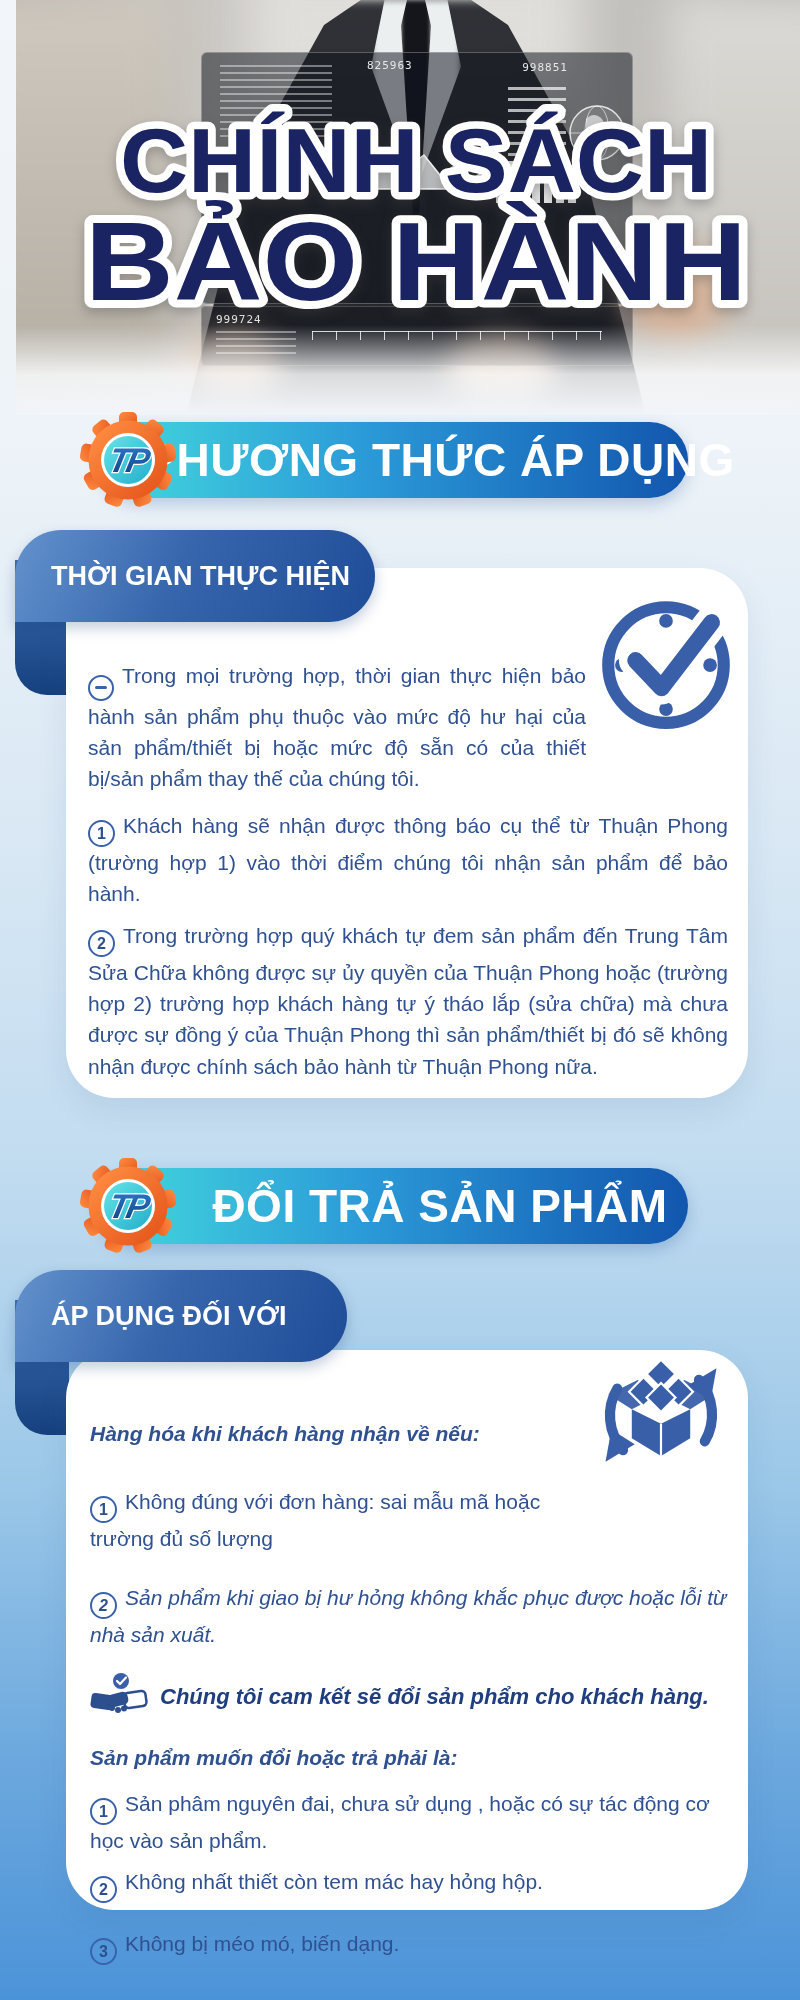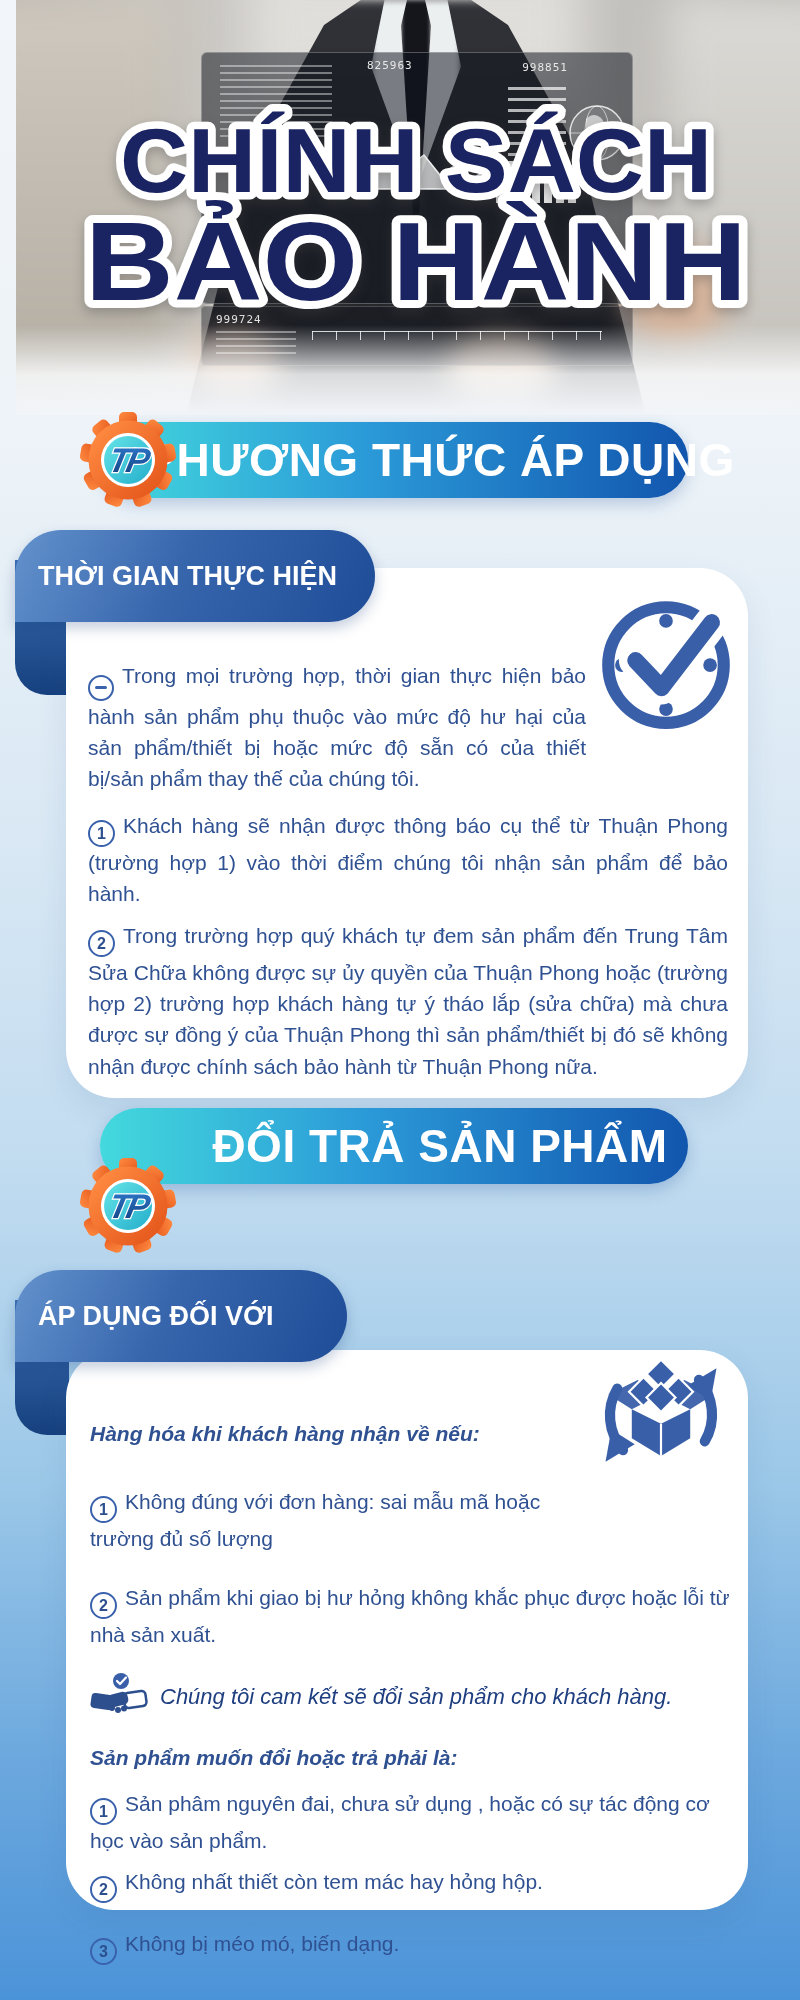"THỜI GIAN THỰC HIỆN" .ribbon { padding-left: 23px -> 36px }
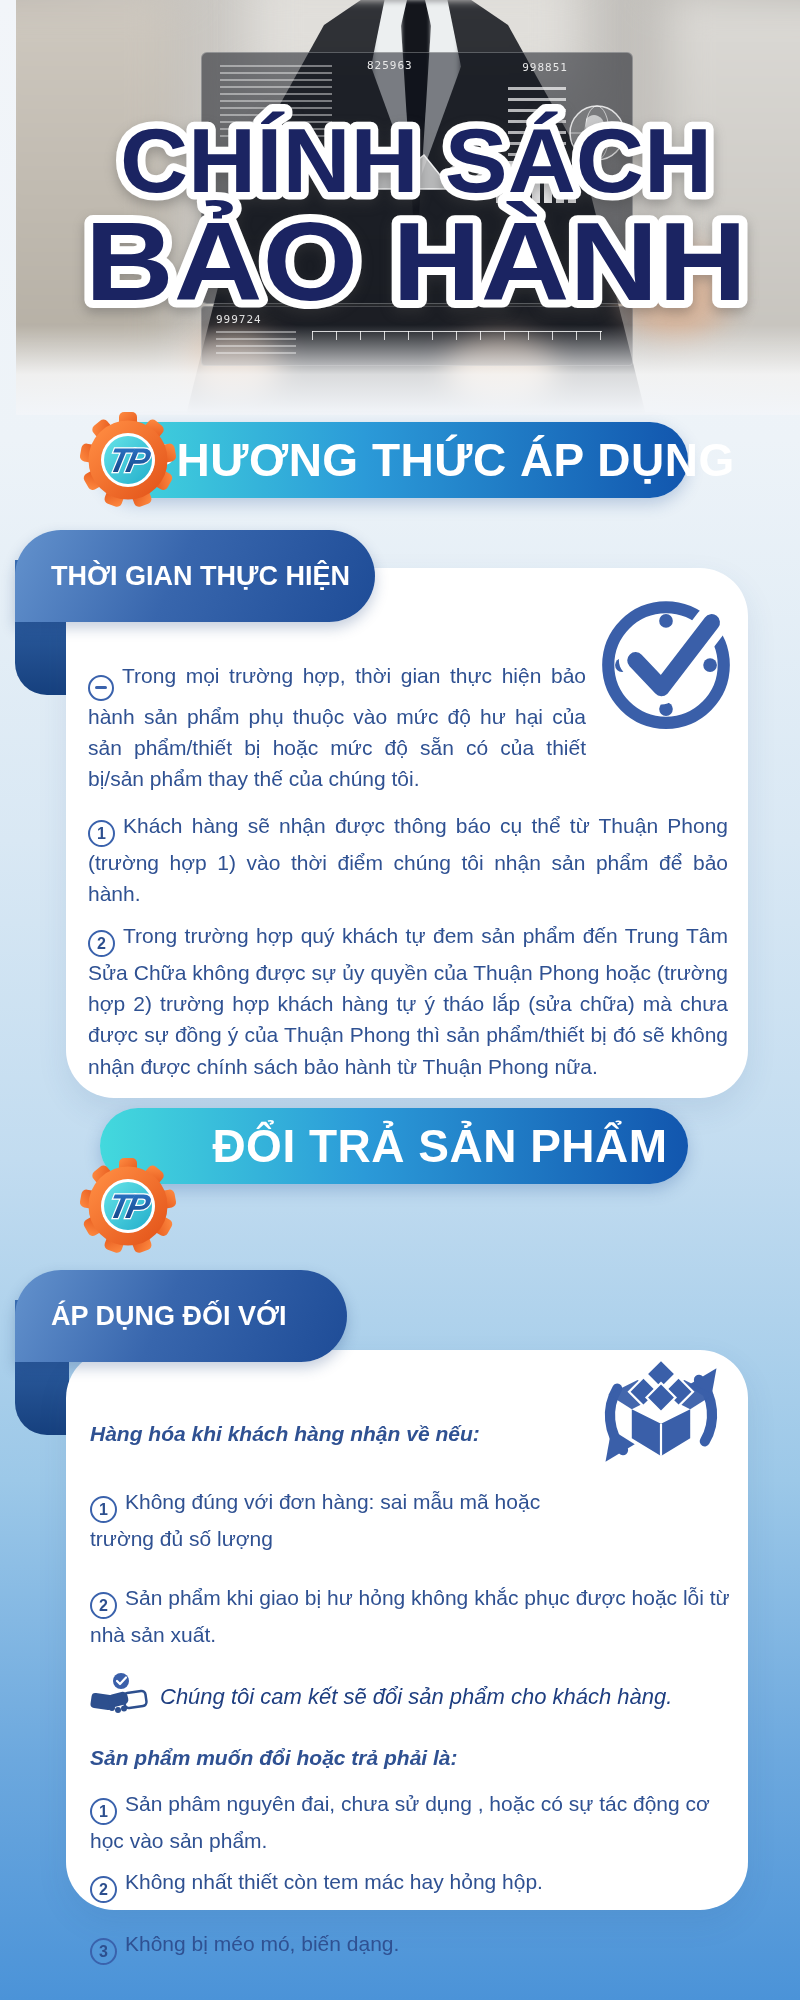"ĐỔI TRẢ SẢN PHẨM" div.banner { top: 1108px -> 1168px }
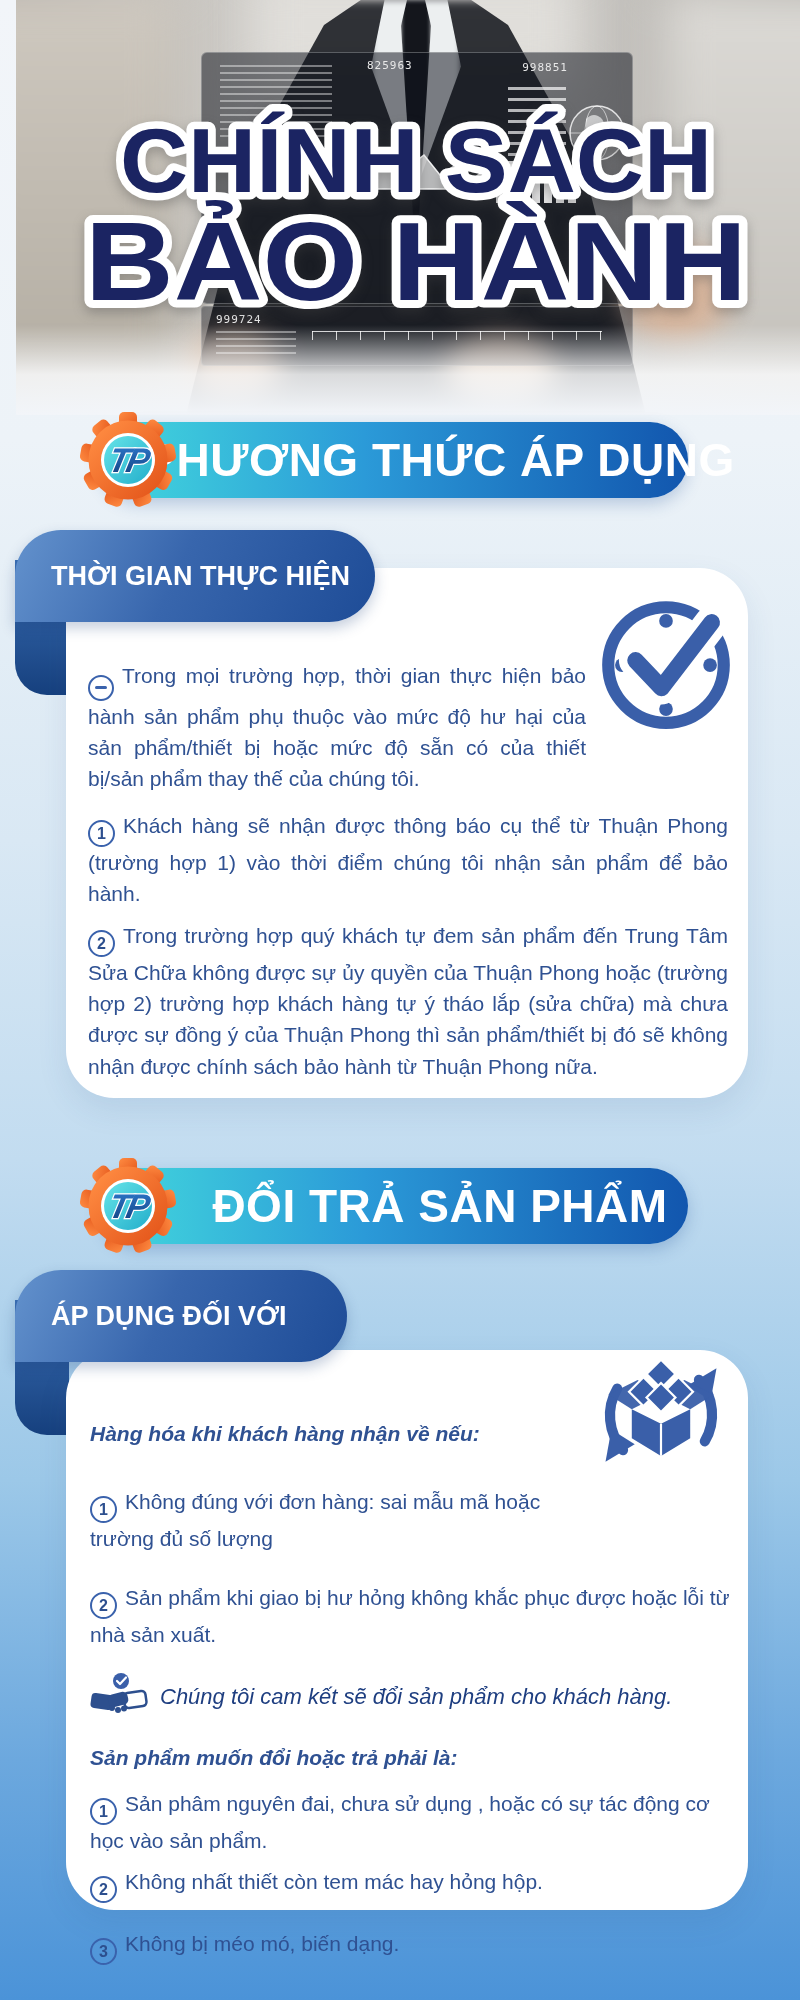"2 Sản phẩm khi giao" p { font-style: none -> italic }
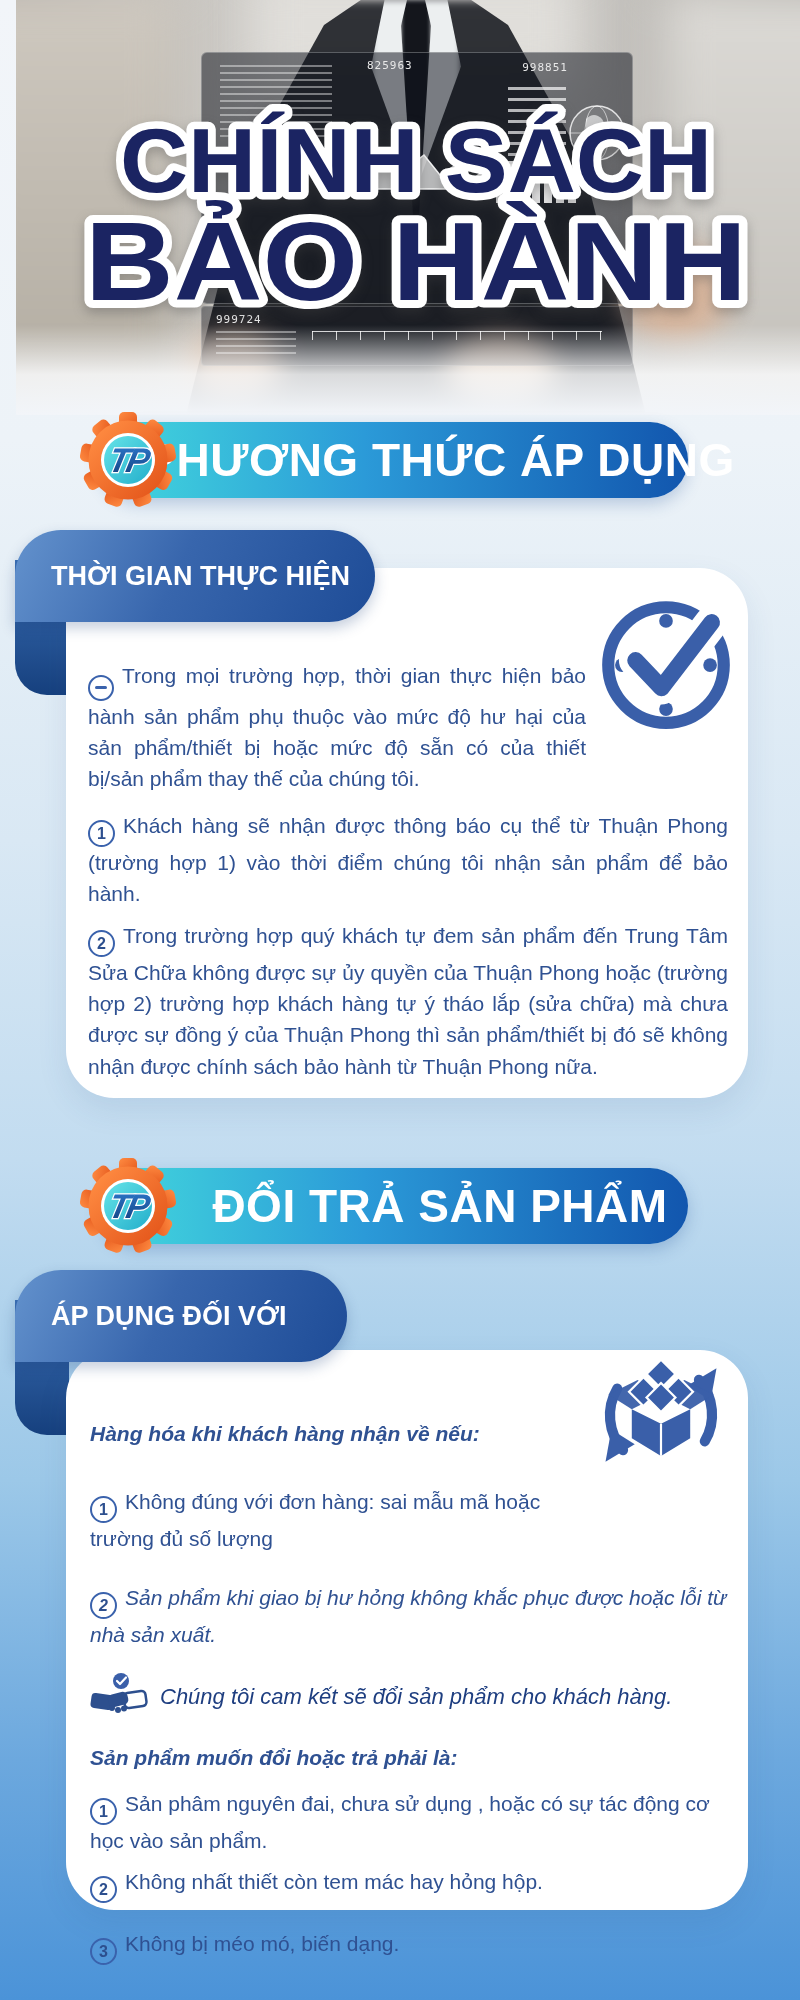"Chúng tôi cam kết sẽ" .commit p { font-weight: normal -> bold }
